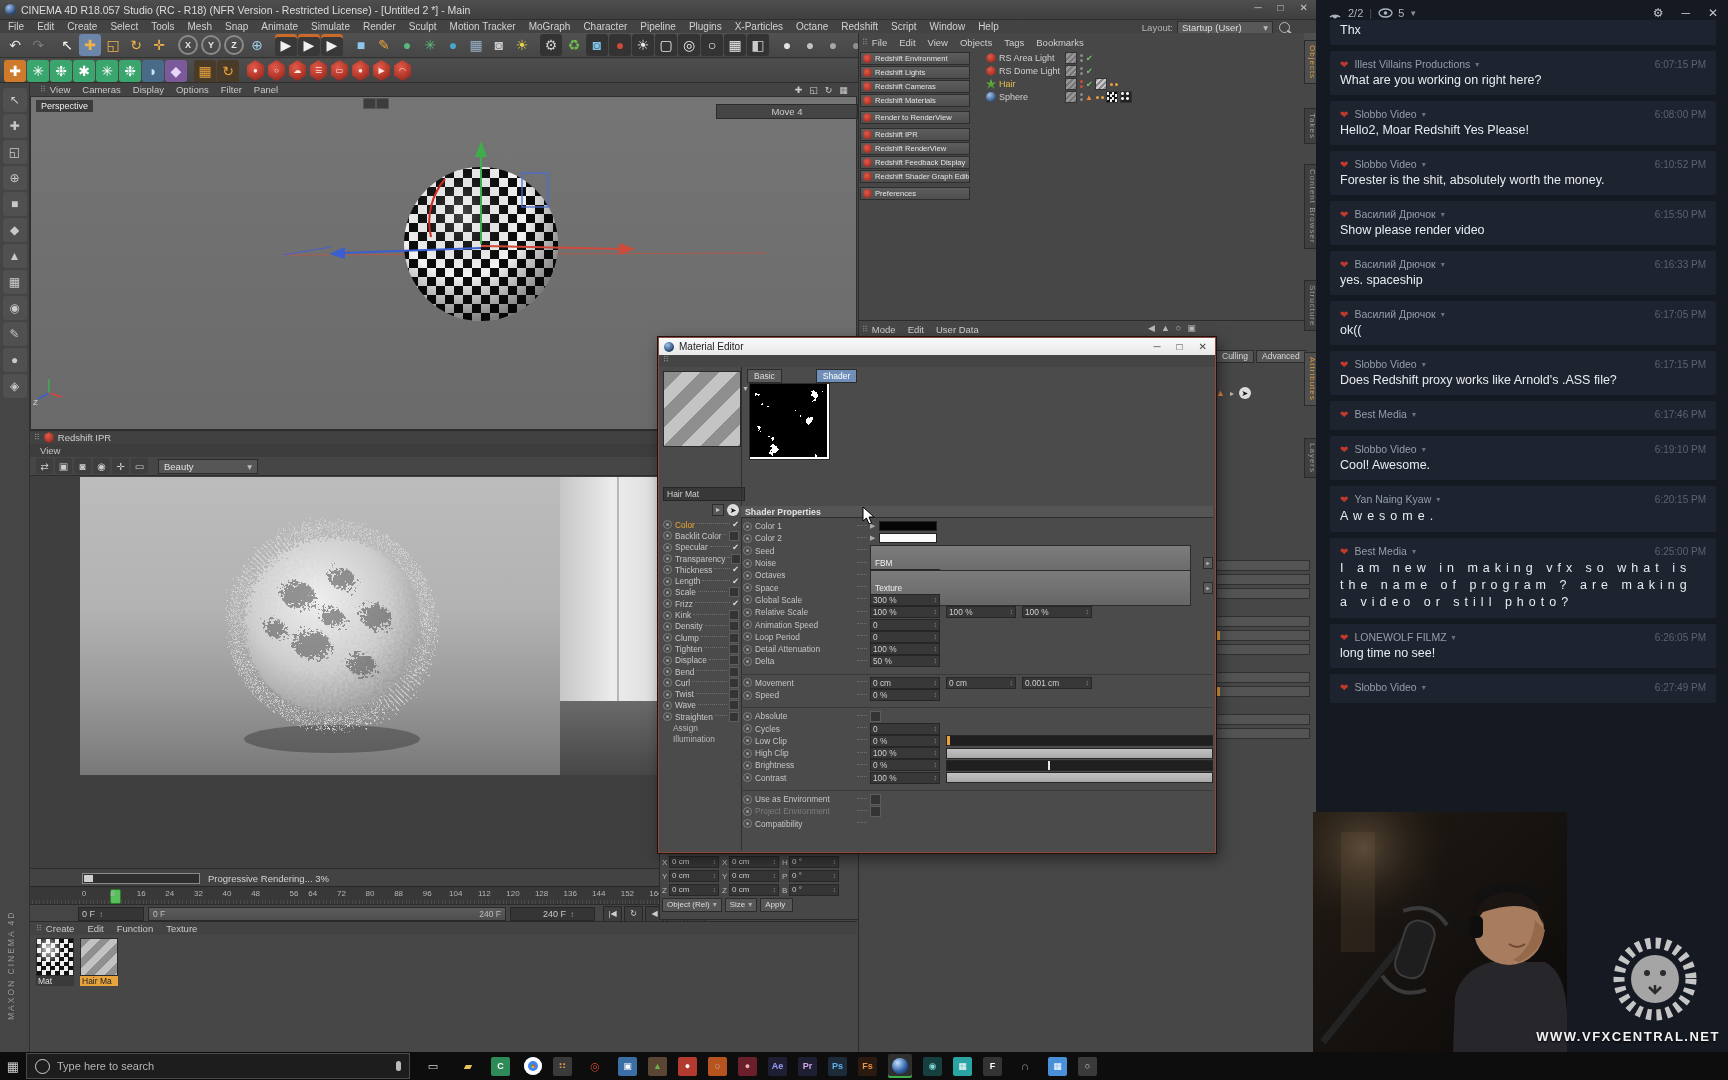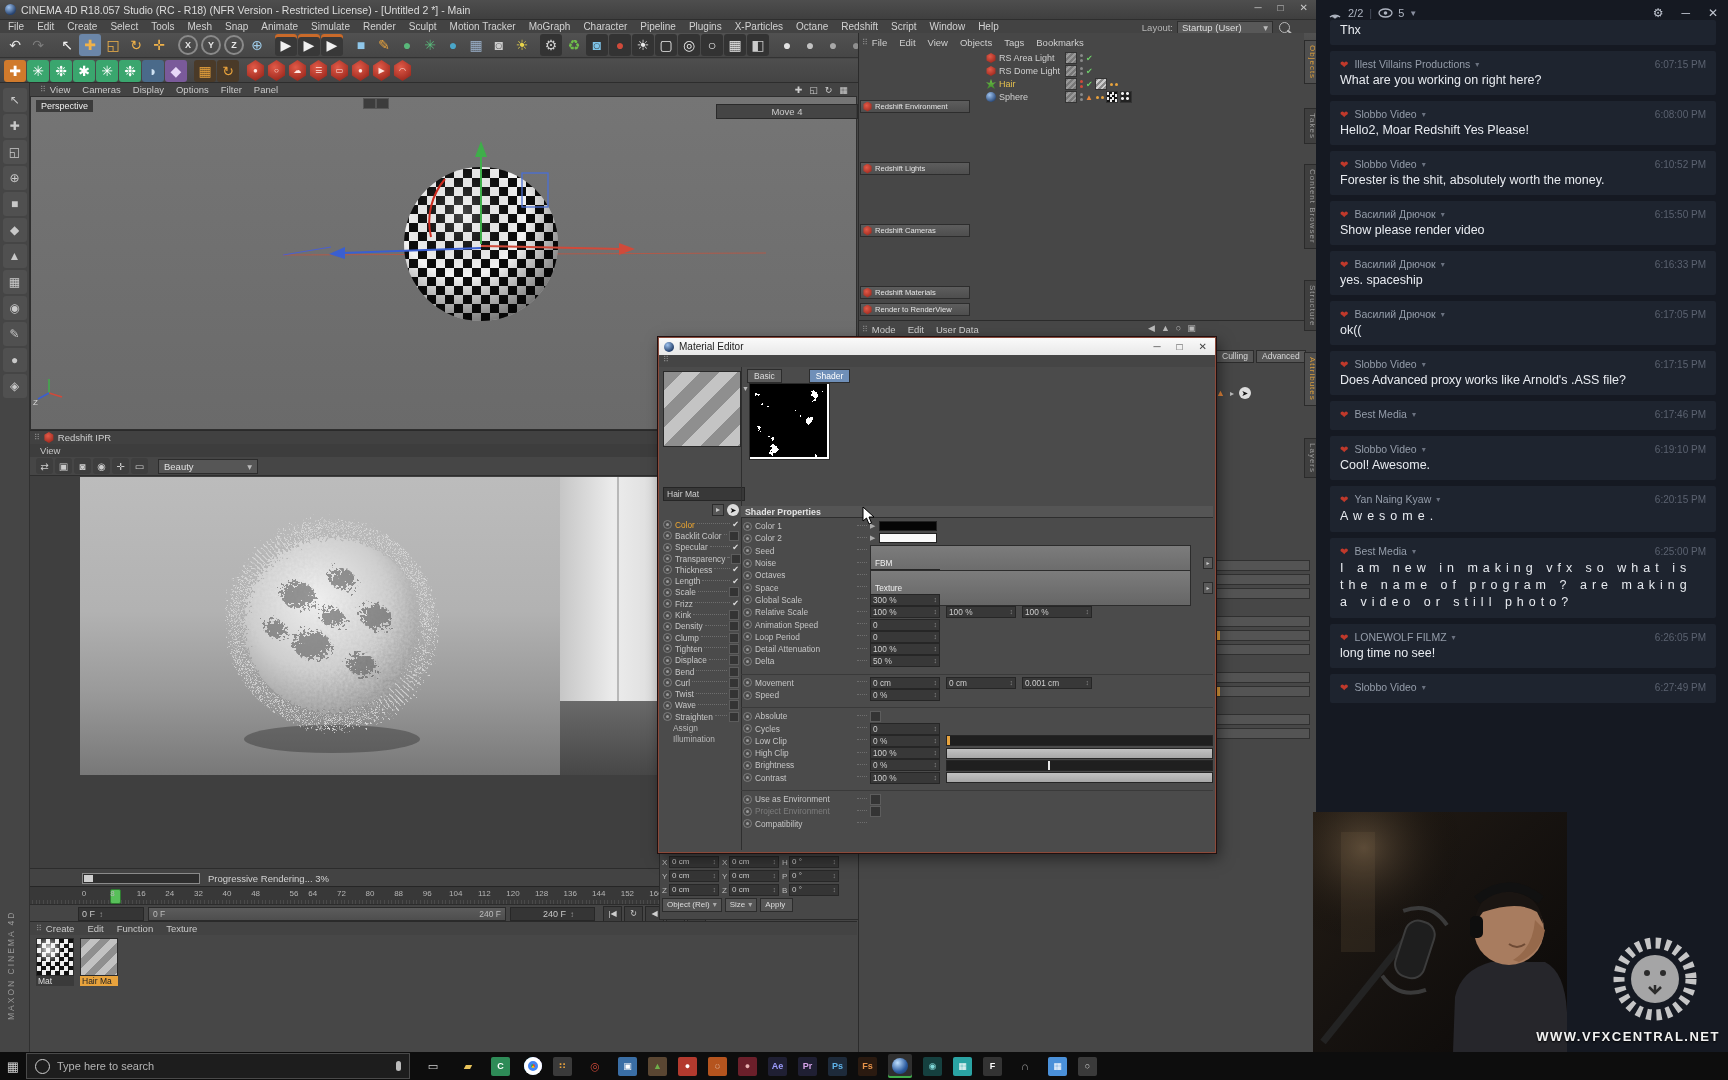"Redshift Environment" .rsbtn { margin-top: 48px -> none }
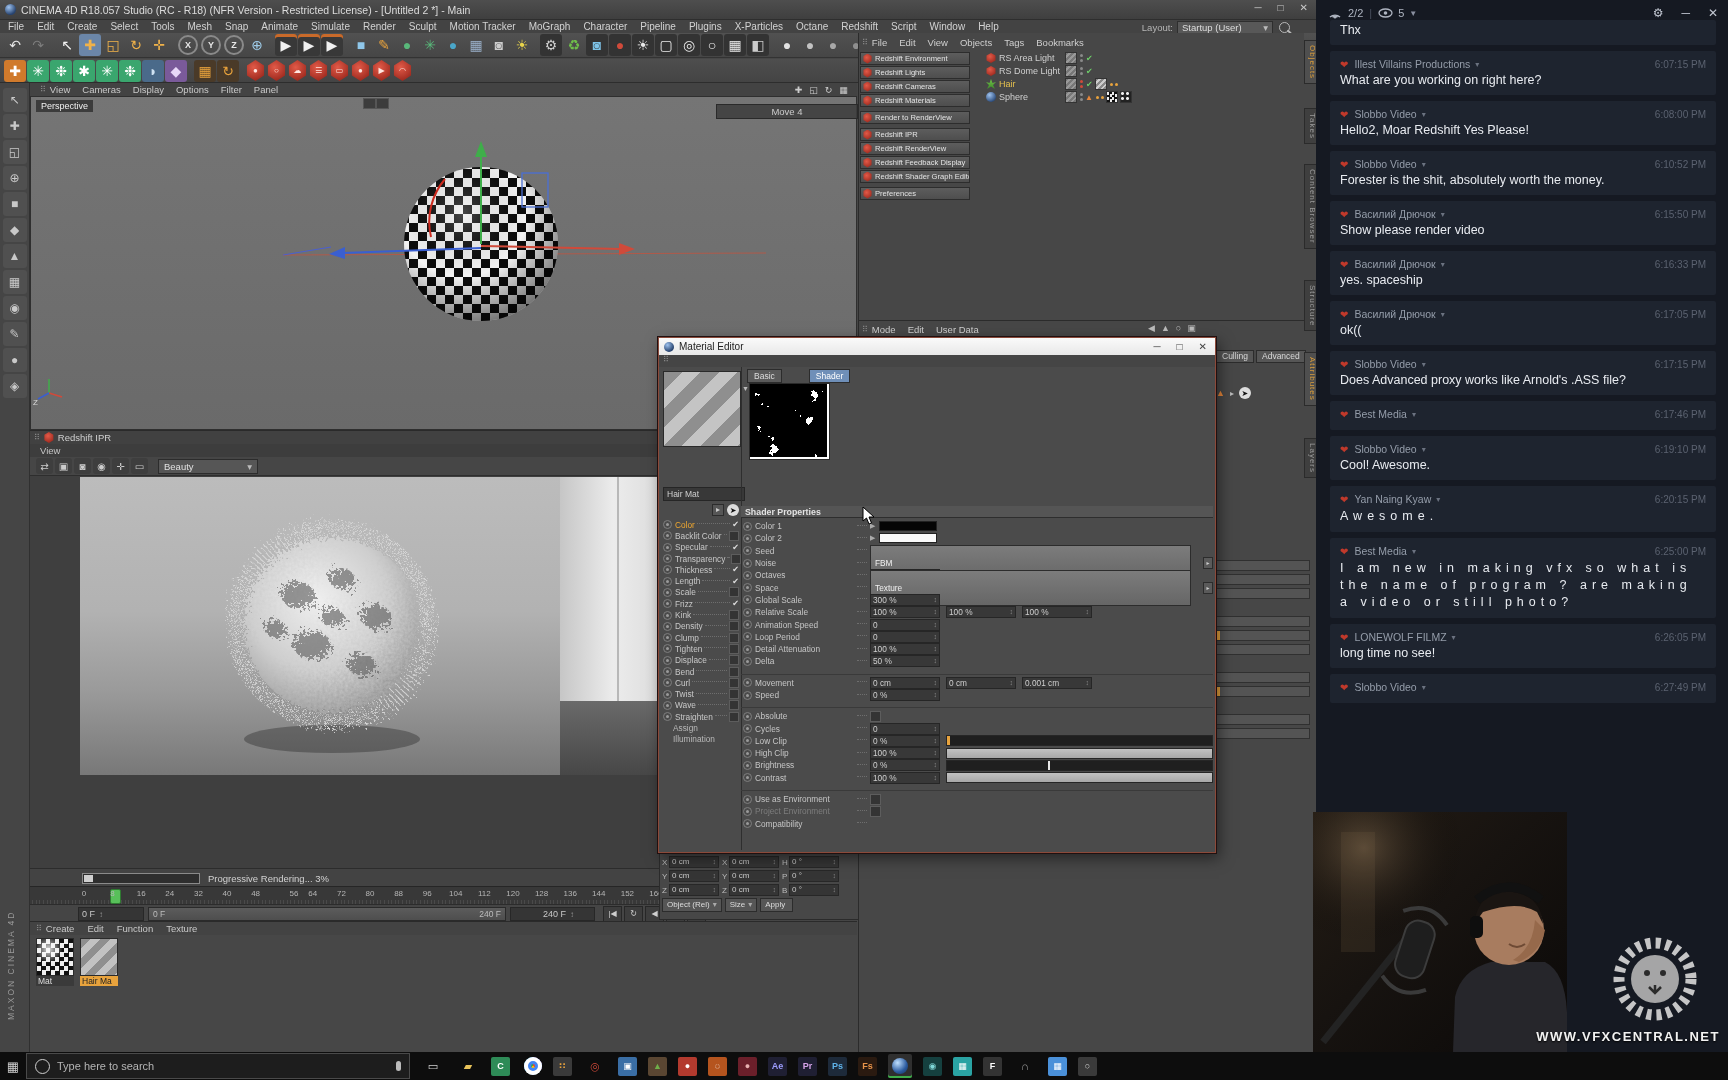"Basic" #metabs { gap: 2px -> 9px }
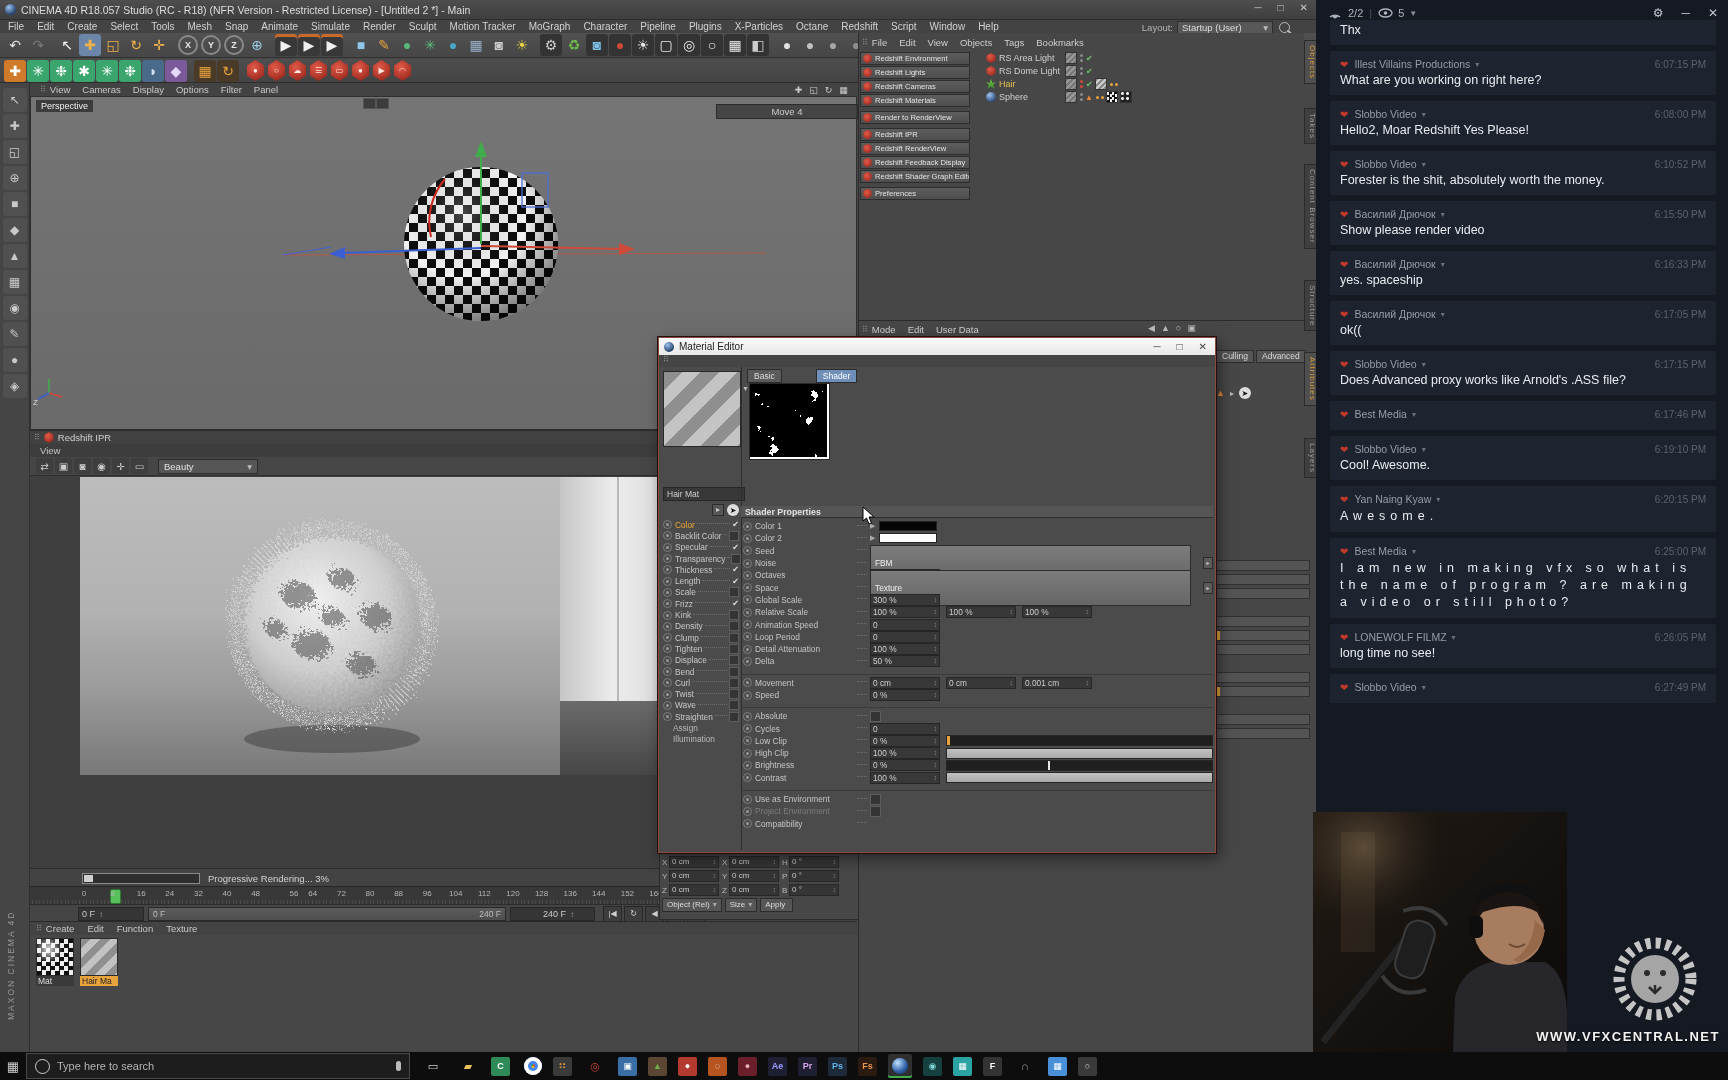"Does Advanced proxy works like" div.mtext { text: Advanced -> Redshift }
